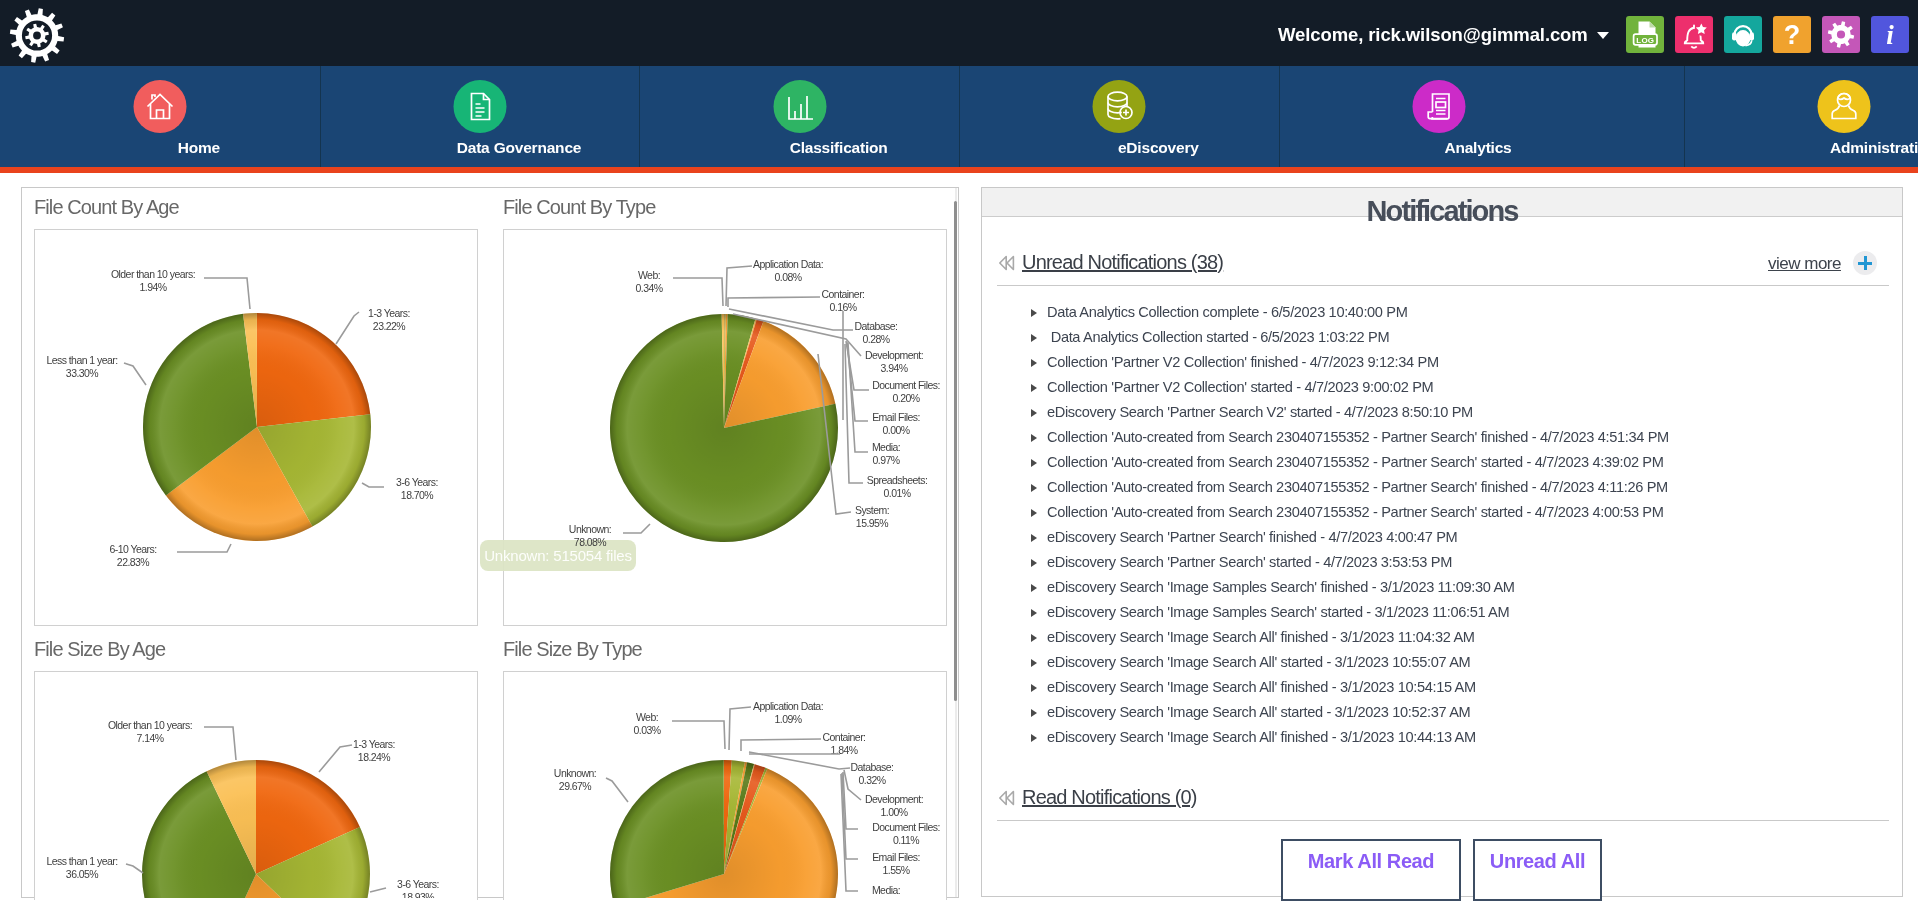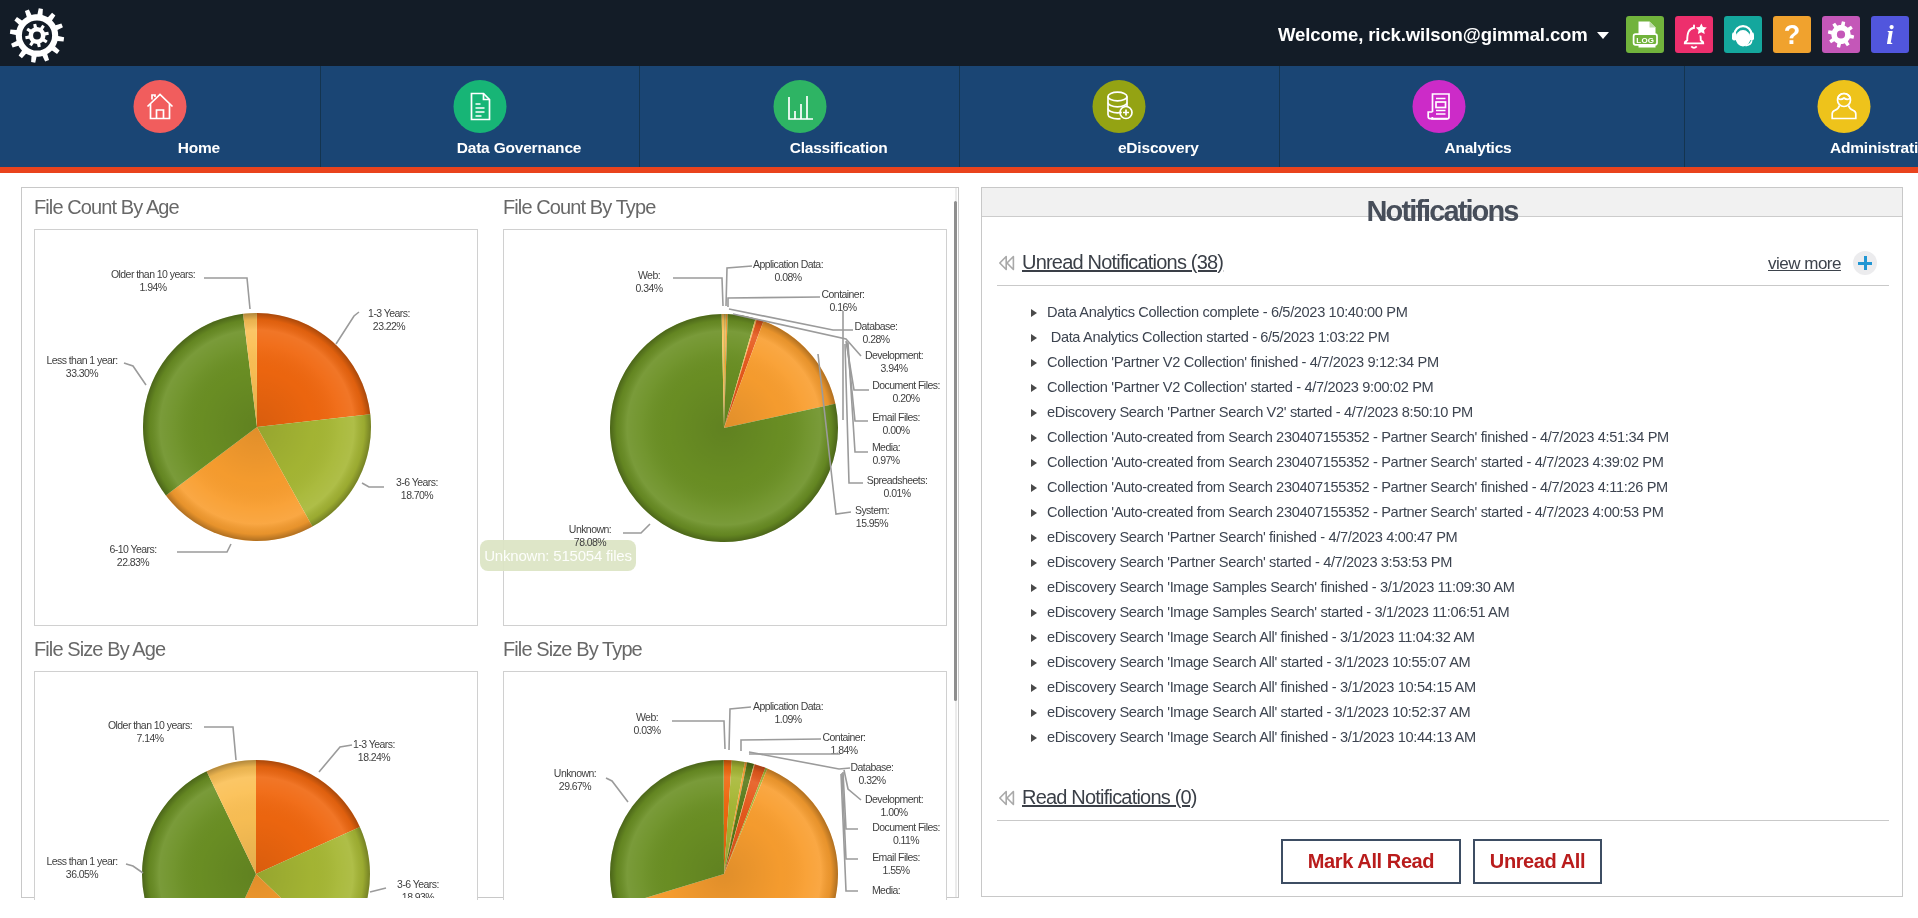"Mark All Read" .btn { color: #b91c1c -> #8b5cf6; height: 45px -> 62px }
